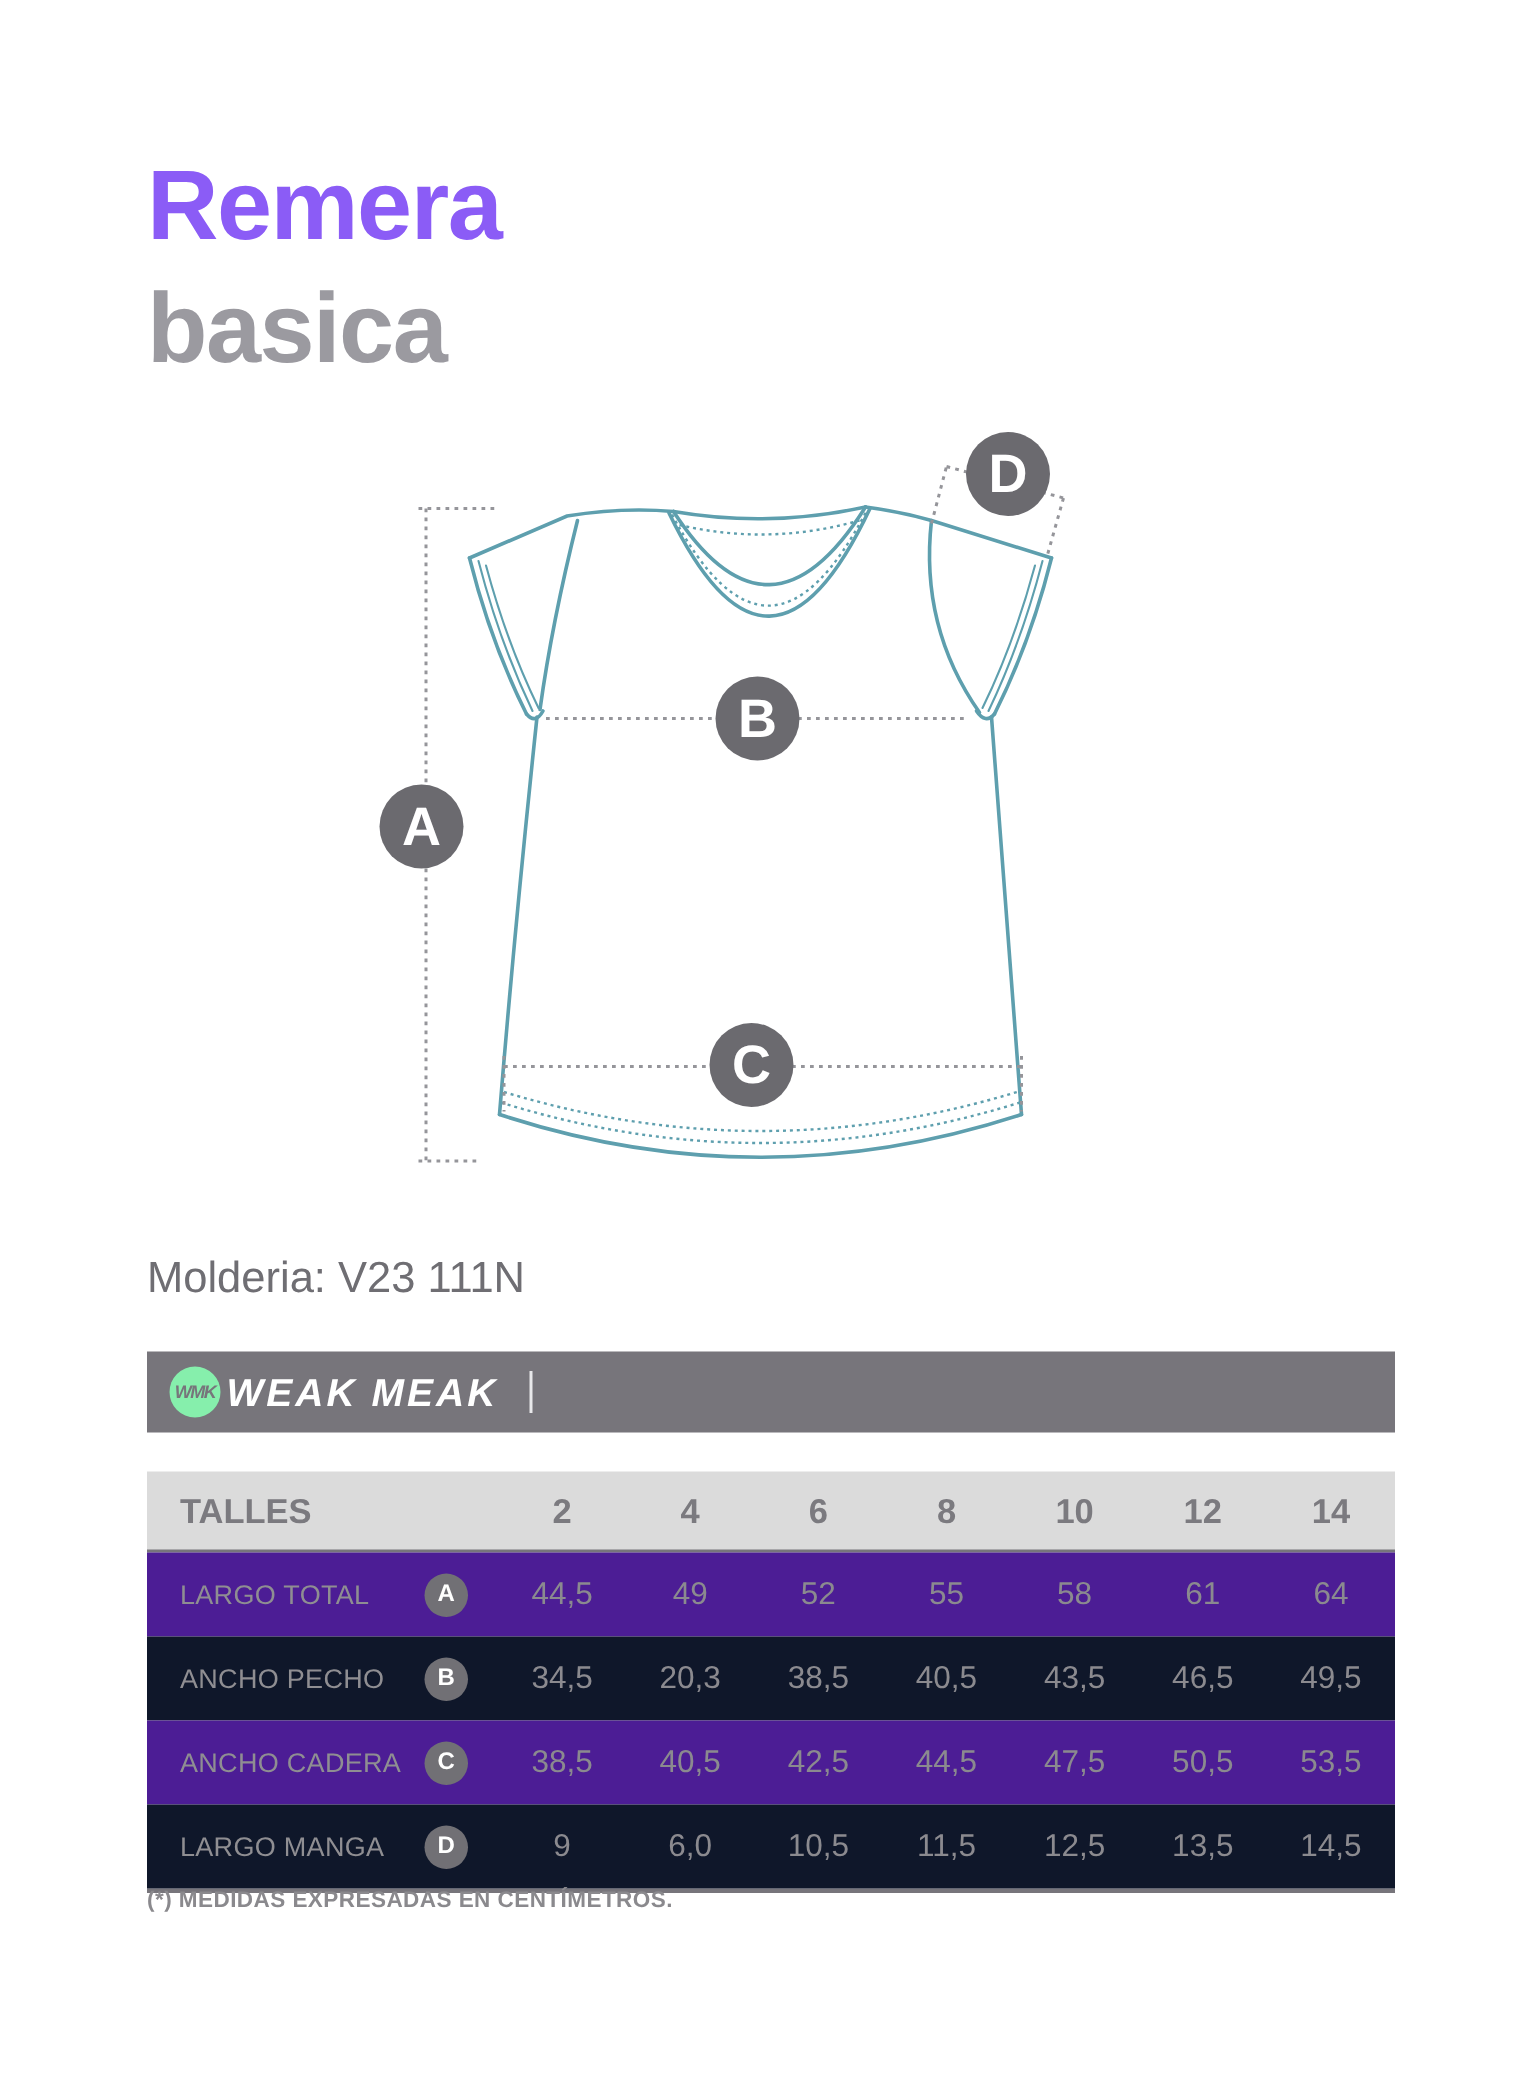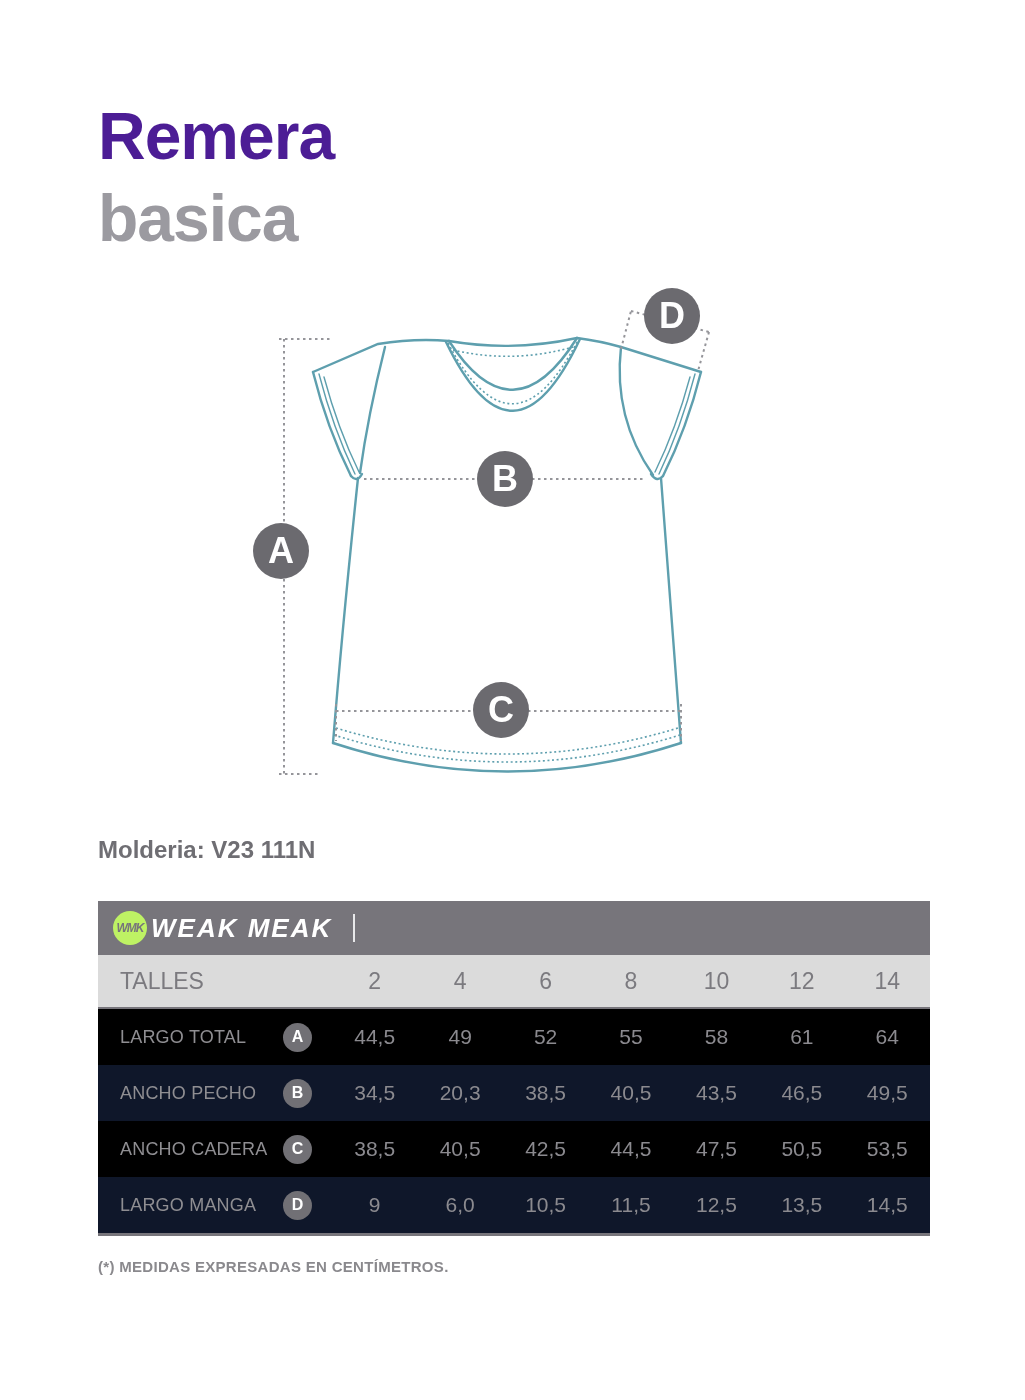"Remera" .title-l1 { color: #4c1d95 -> #8b5cf6 }
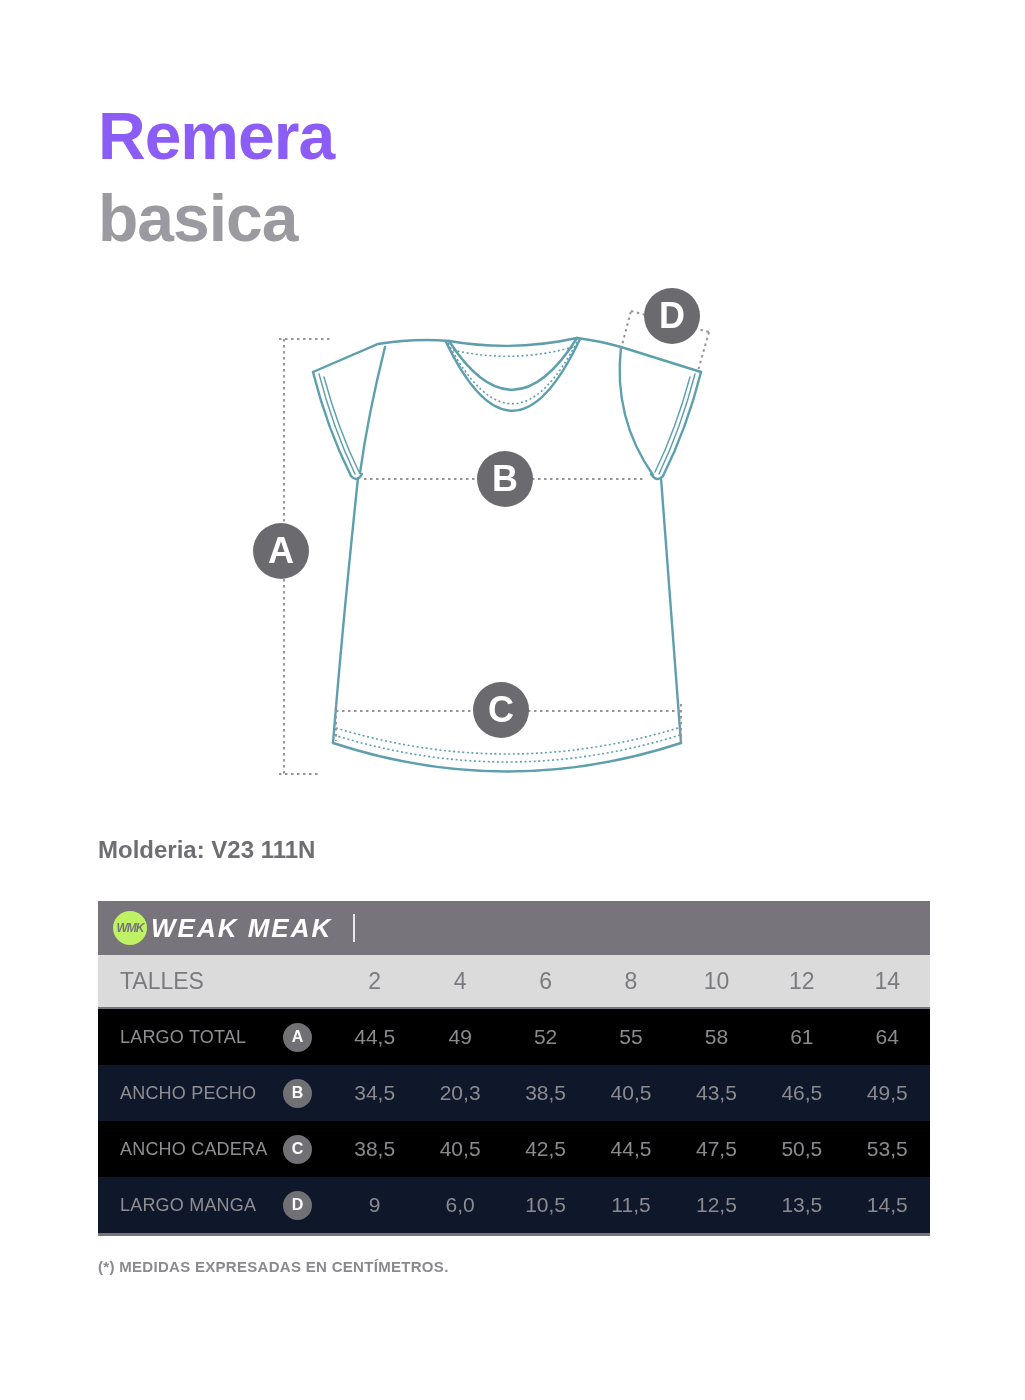"Molderia: V23 111N" .molderia { font-size: 24px -> 29px; font-weight: bold -> normal }
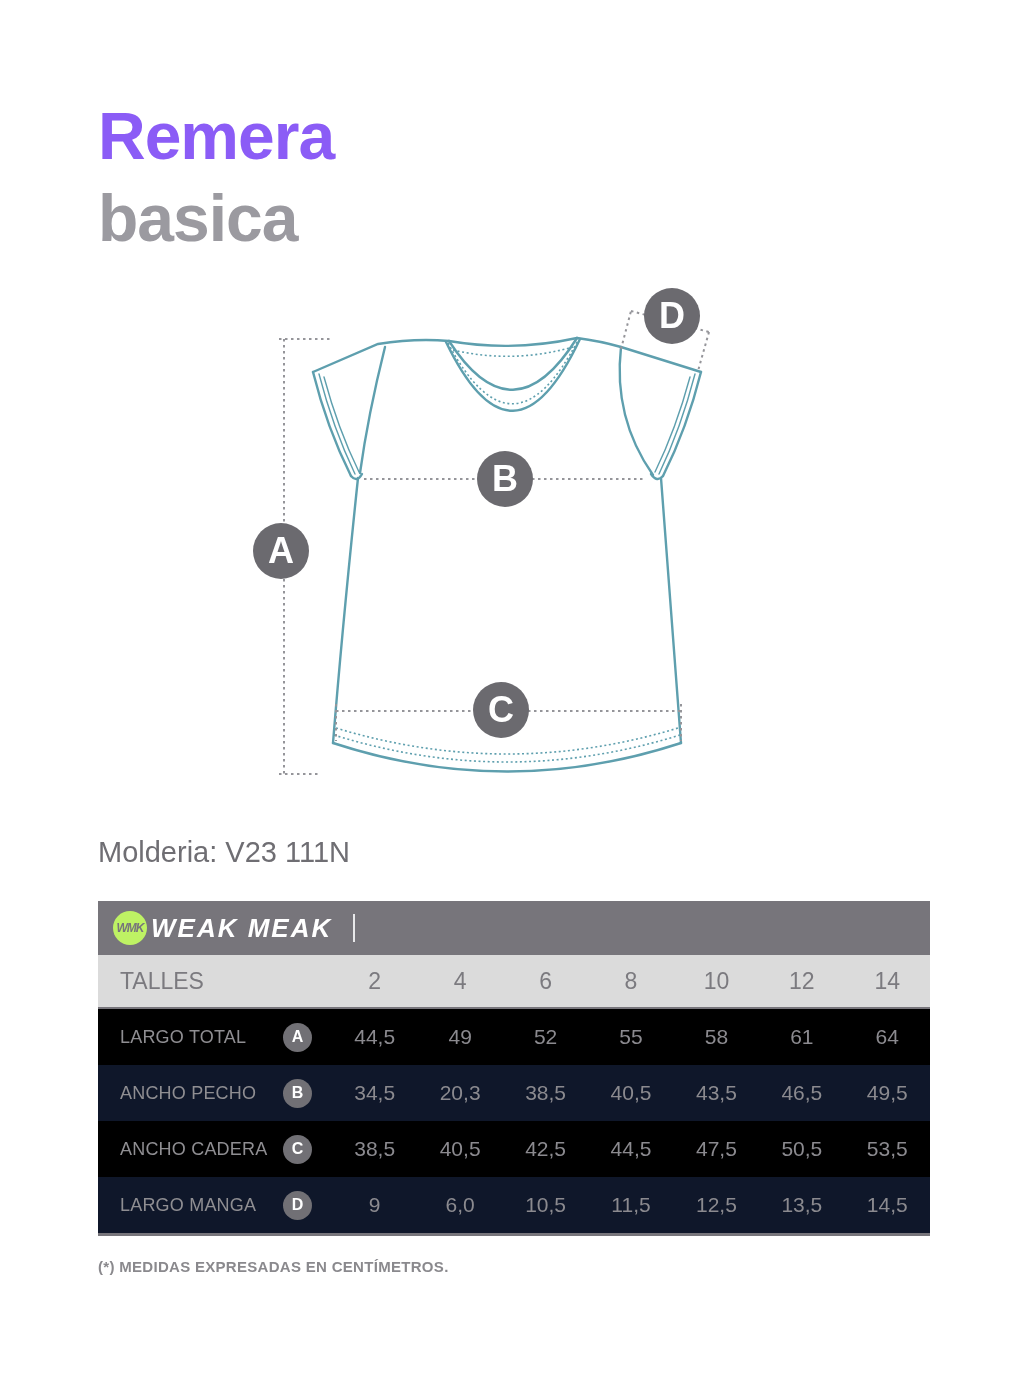"WMK" .logo-circle { background: #bef264 -> #86efac }
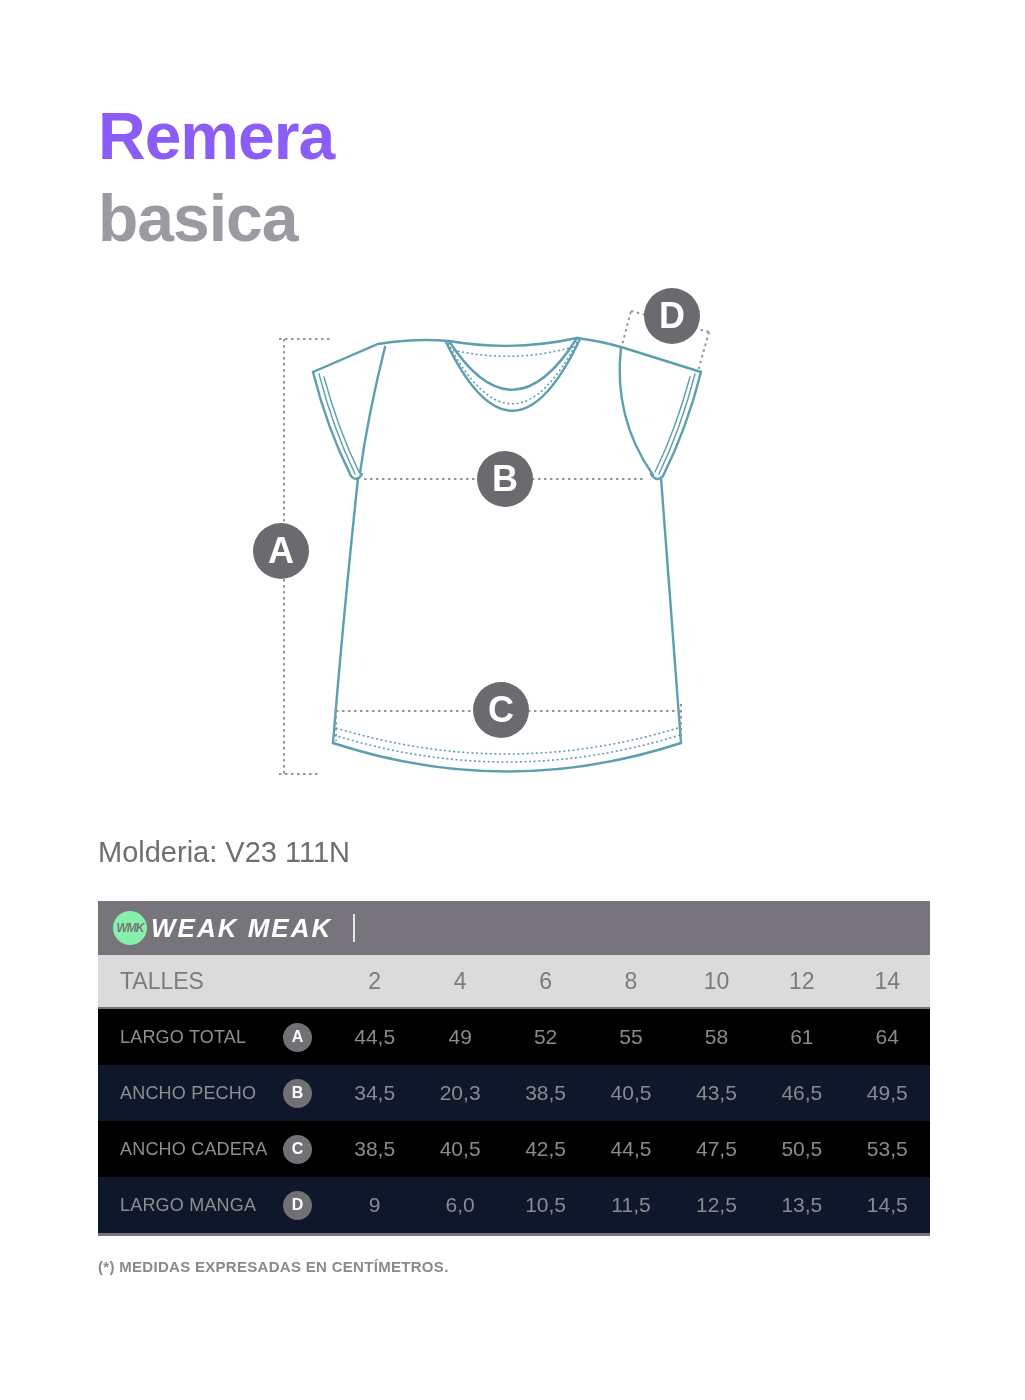"TALLES" .talles-row { font-weight: normal -> bold; margin-top: none -> 26px }
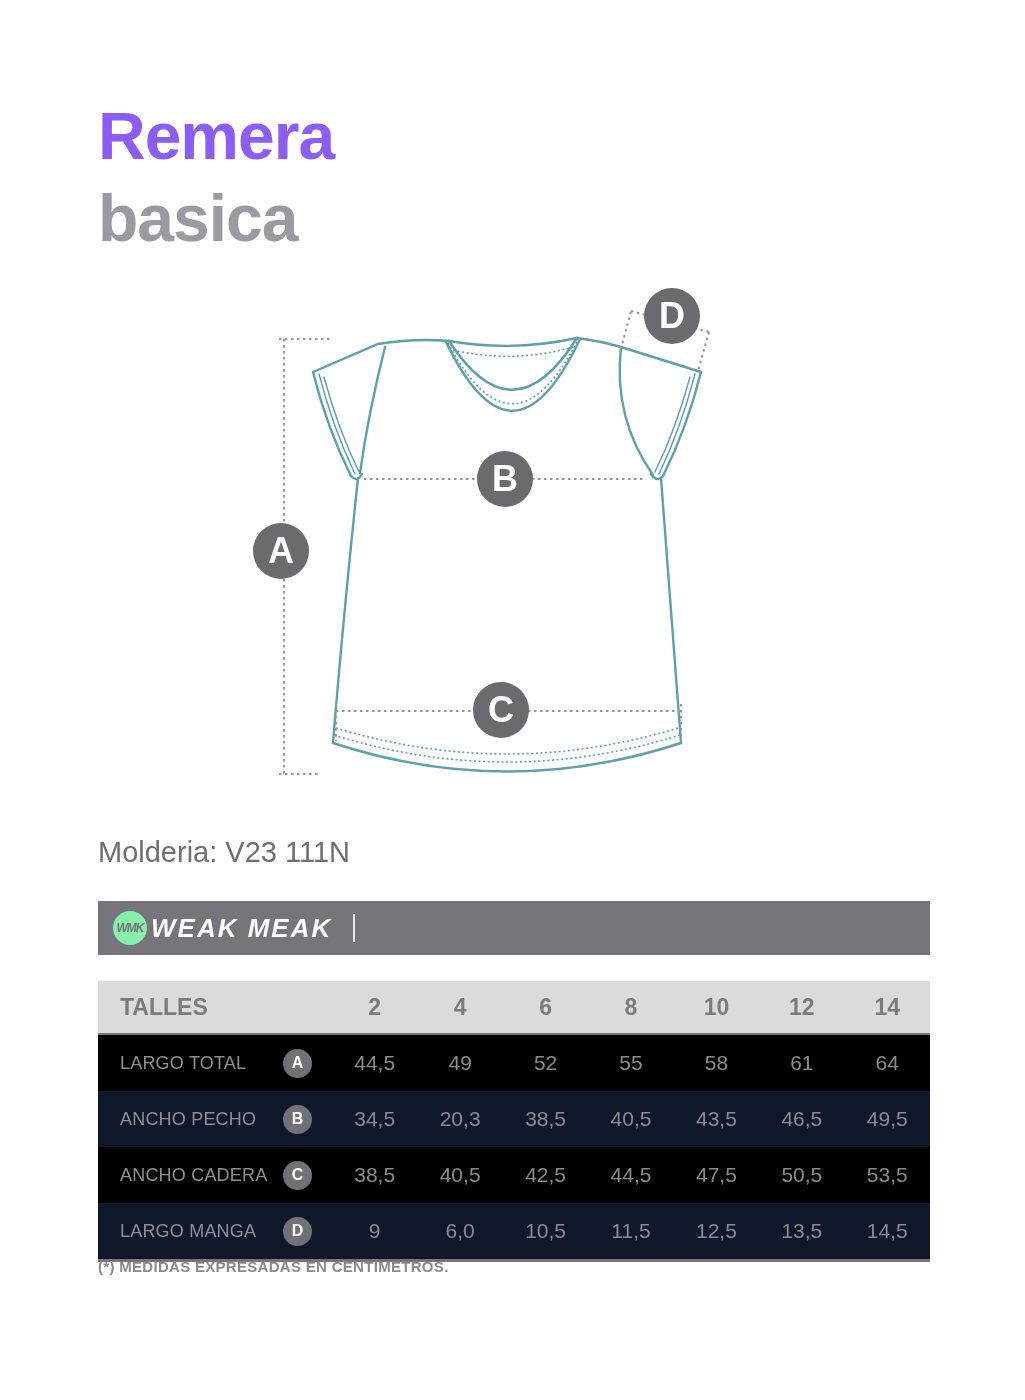"LARGO TOTAL" .data-row { background: #000000 -> #4c1d95 }
